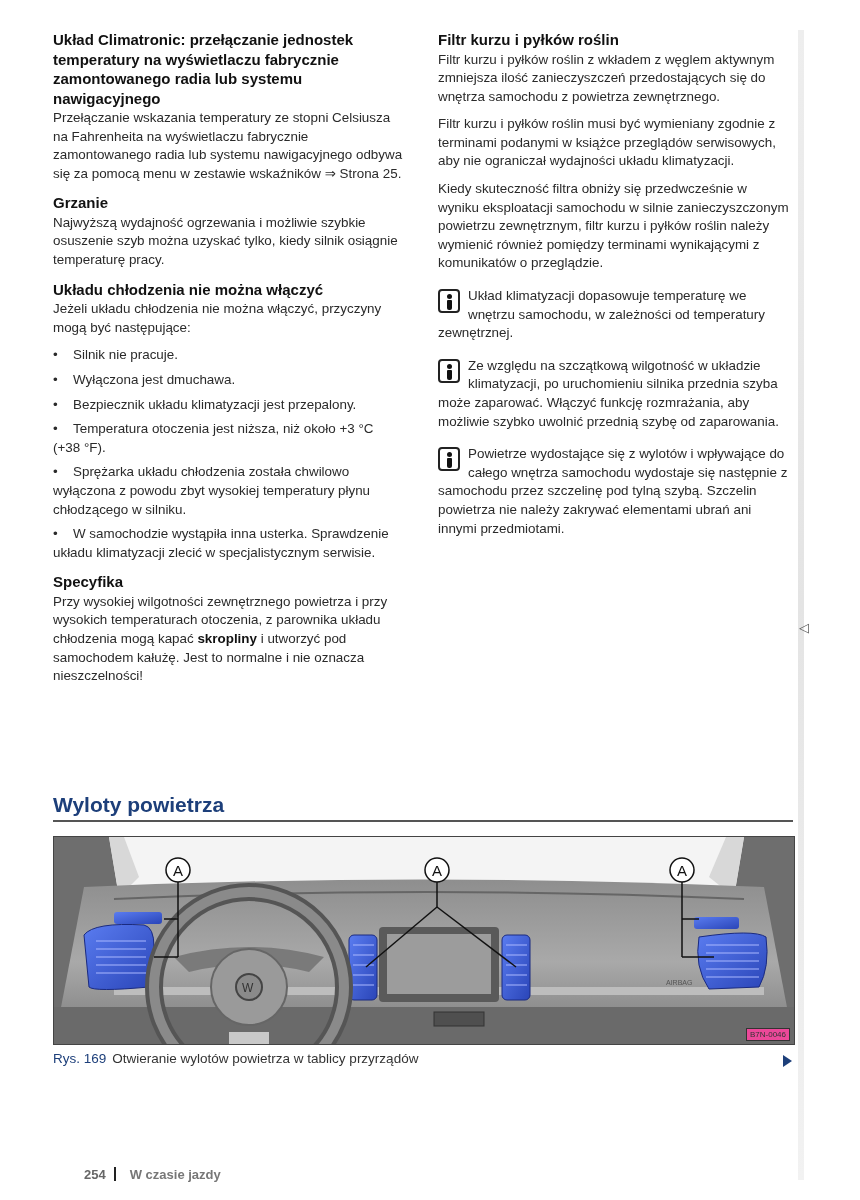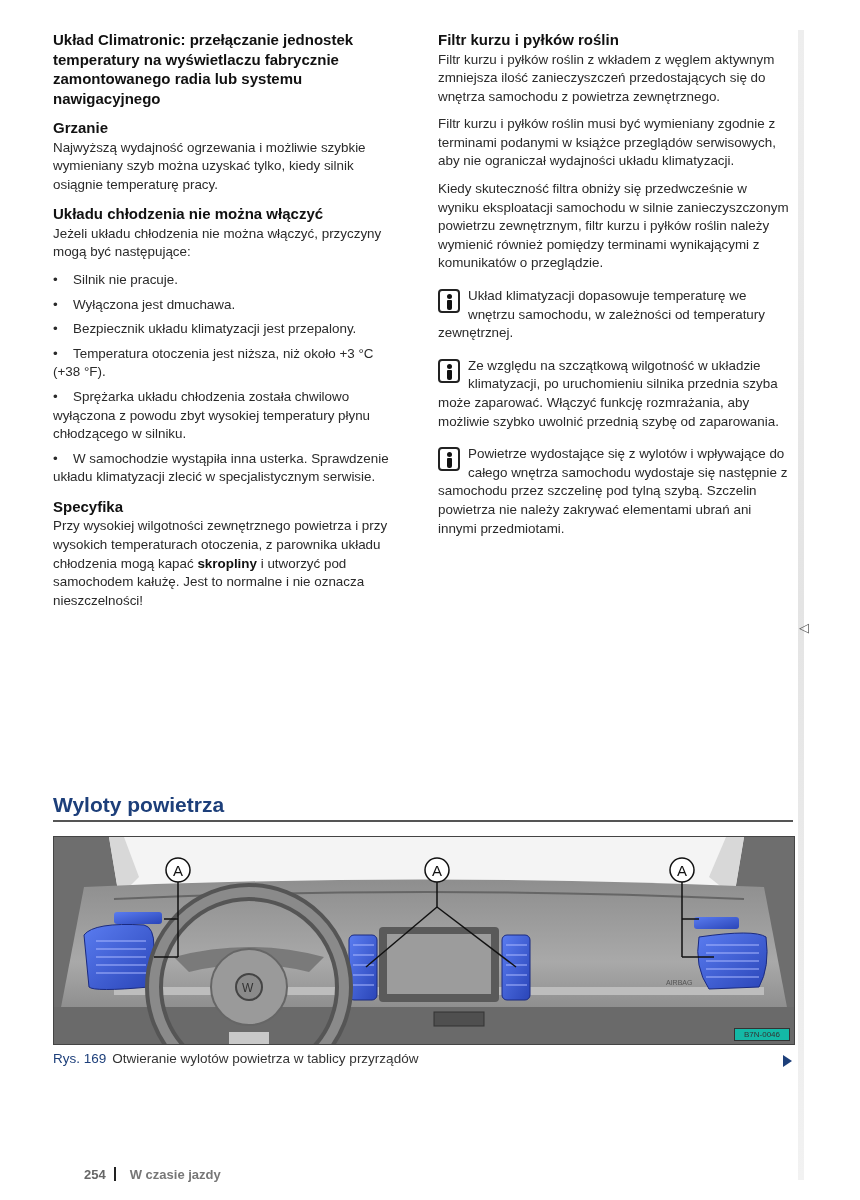"Przełączanie wskazania temperatury ze" p { html: none -> <p>Przełączanie wskazania temperatury ze stopni Celsiusza na Fahrenheita na wyświetlaczu fabrycznie zamontowanego radia lub systemu nawigacyjnego odbywa się za pomocą menu w zestawie wskaźników ⇒ Strona 25.</p> }
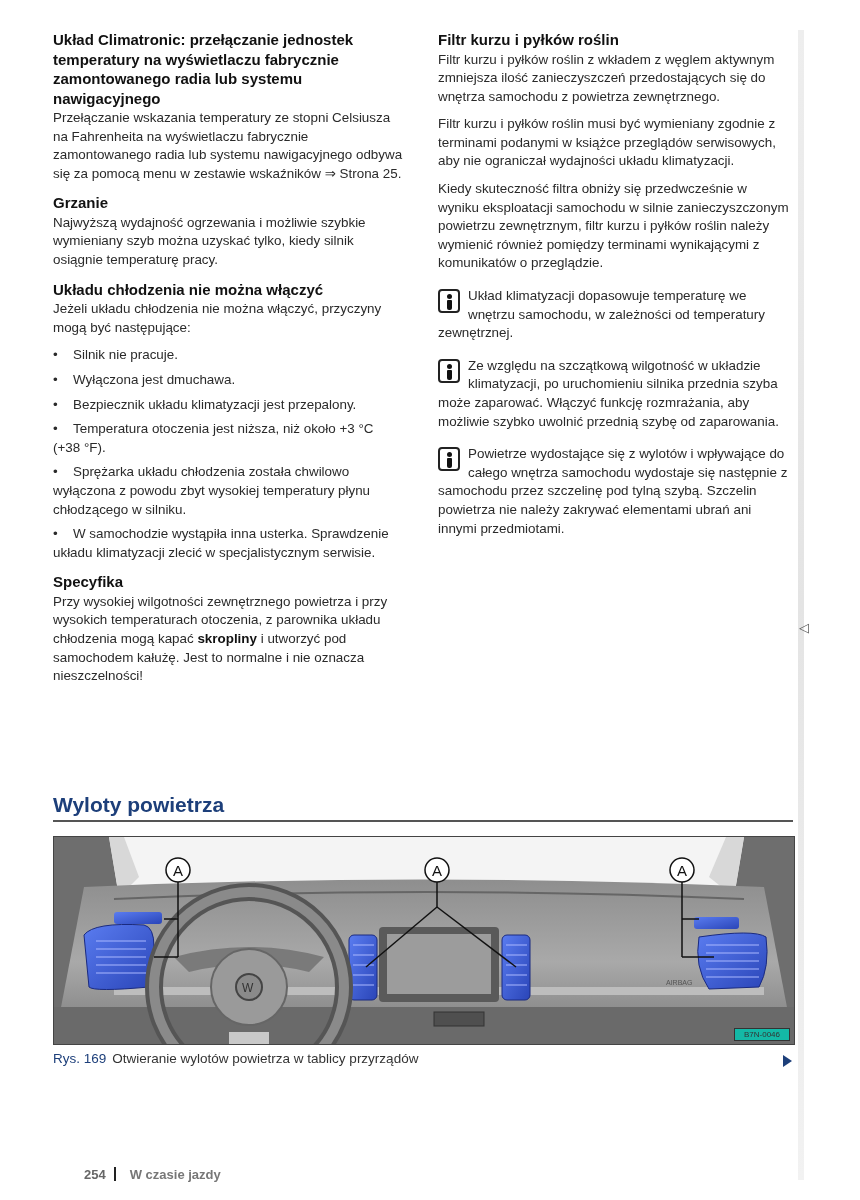"Najwyższą wydajność ogrzewania i" p { text: wymieniany -> osuszenie }
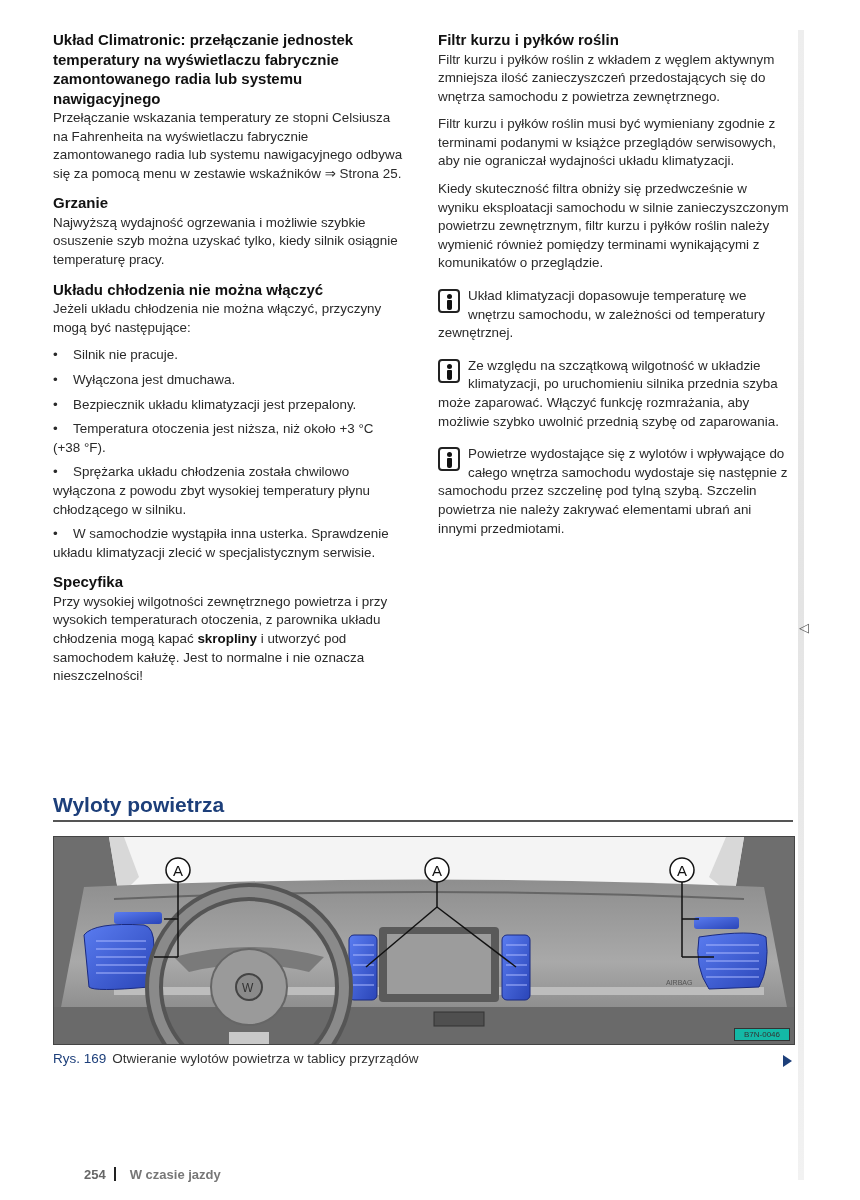"B7N-0046" .fig-code { background: #14b8a6 -> #ec4899; padding: 1px 9px -> 1px 3px }
